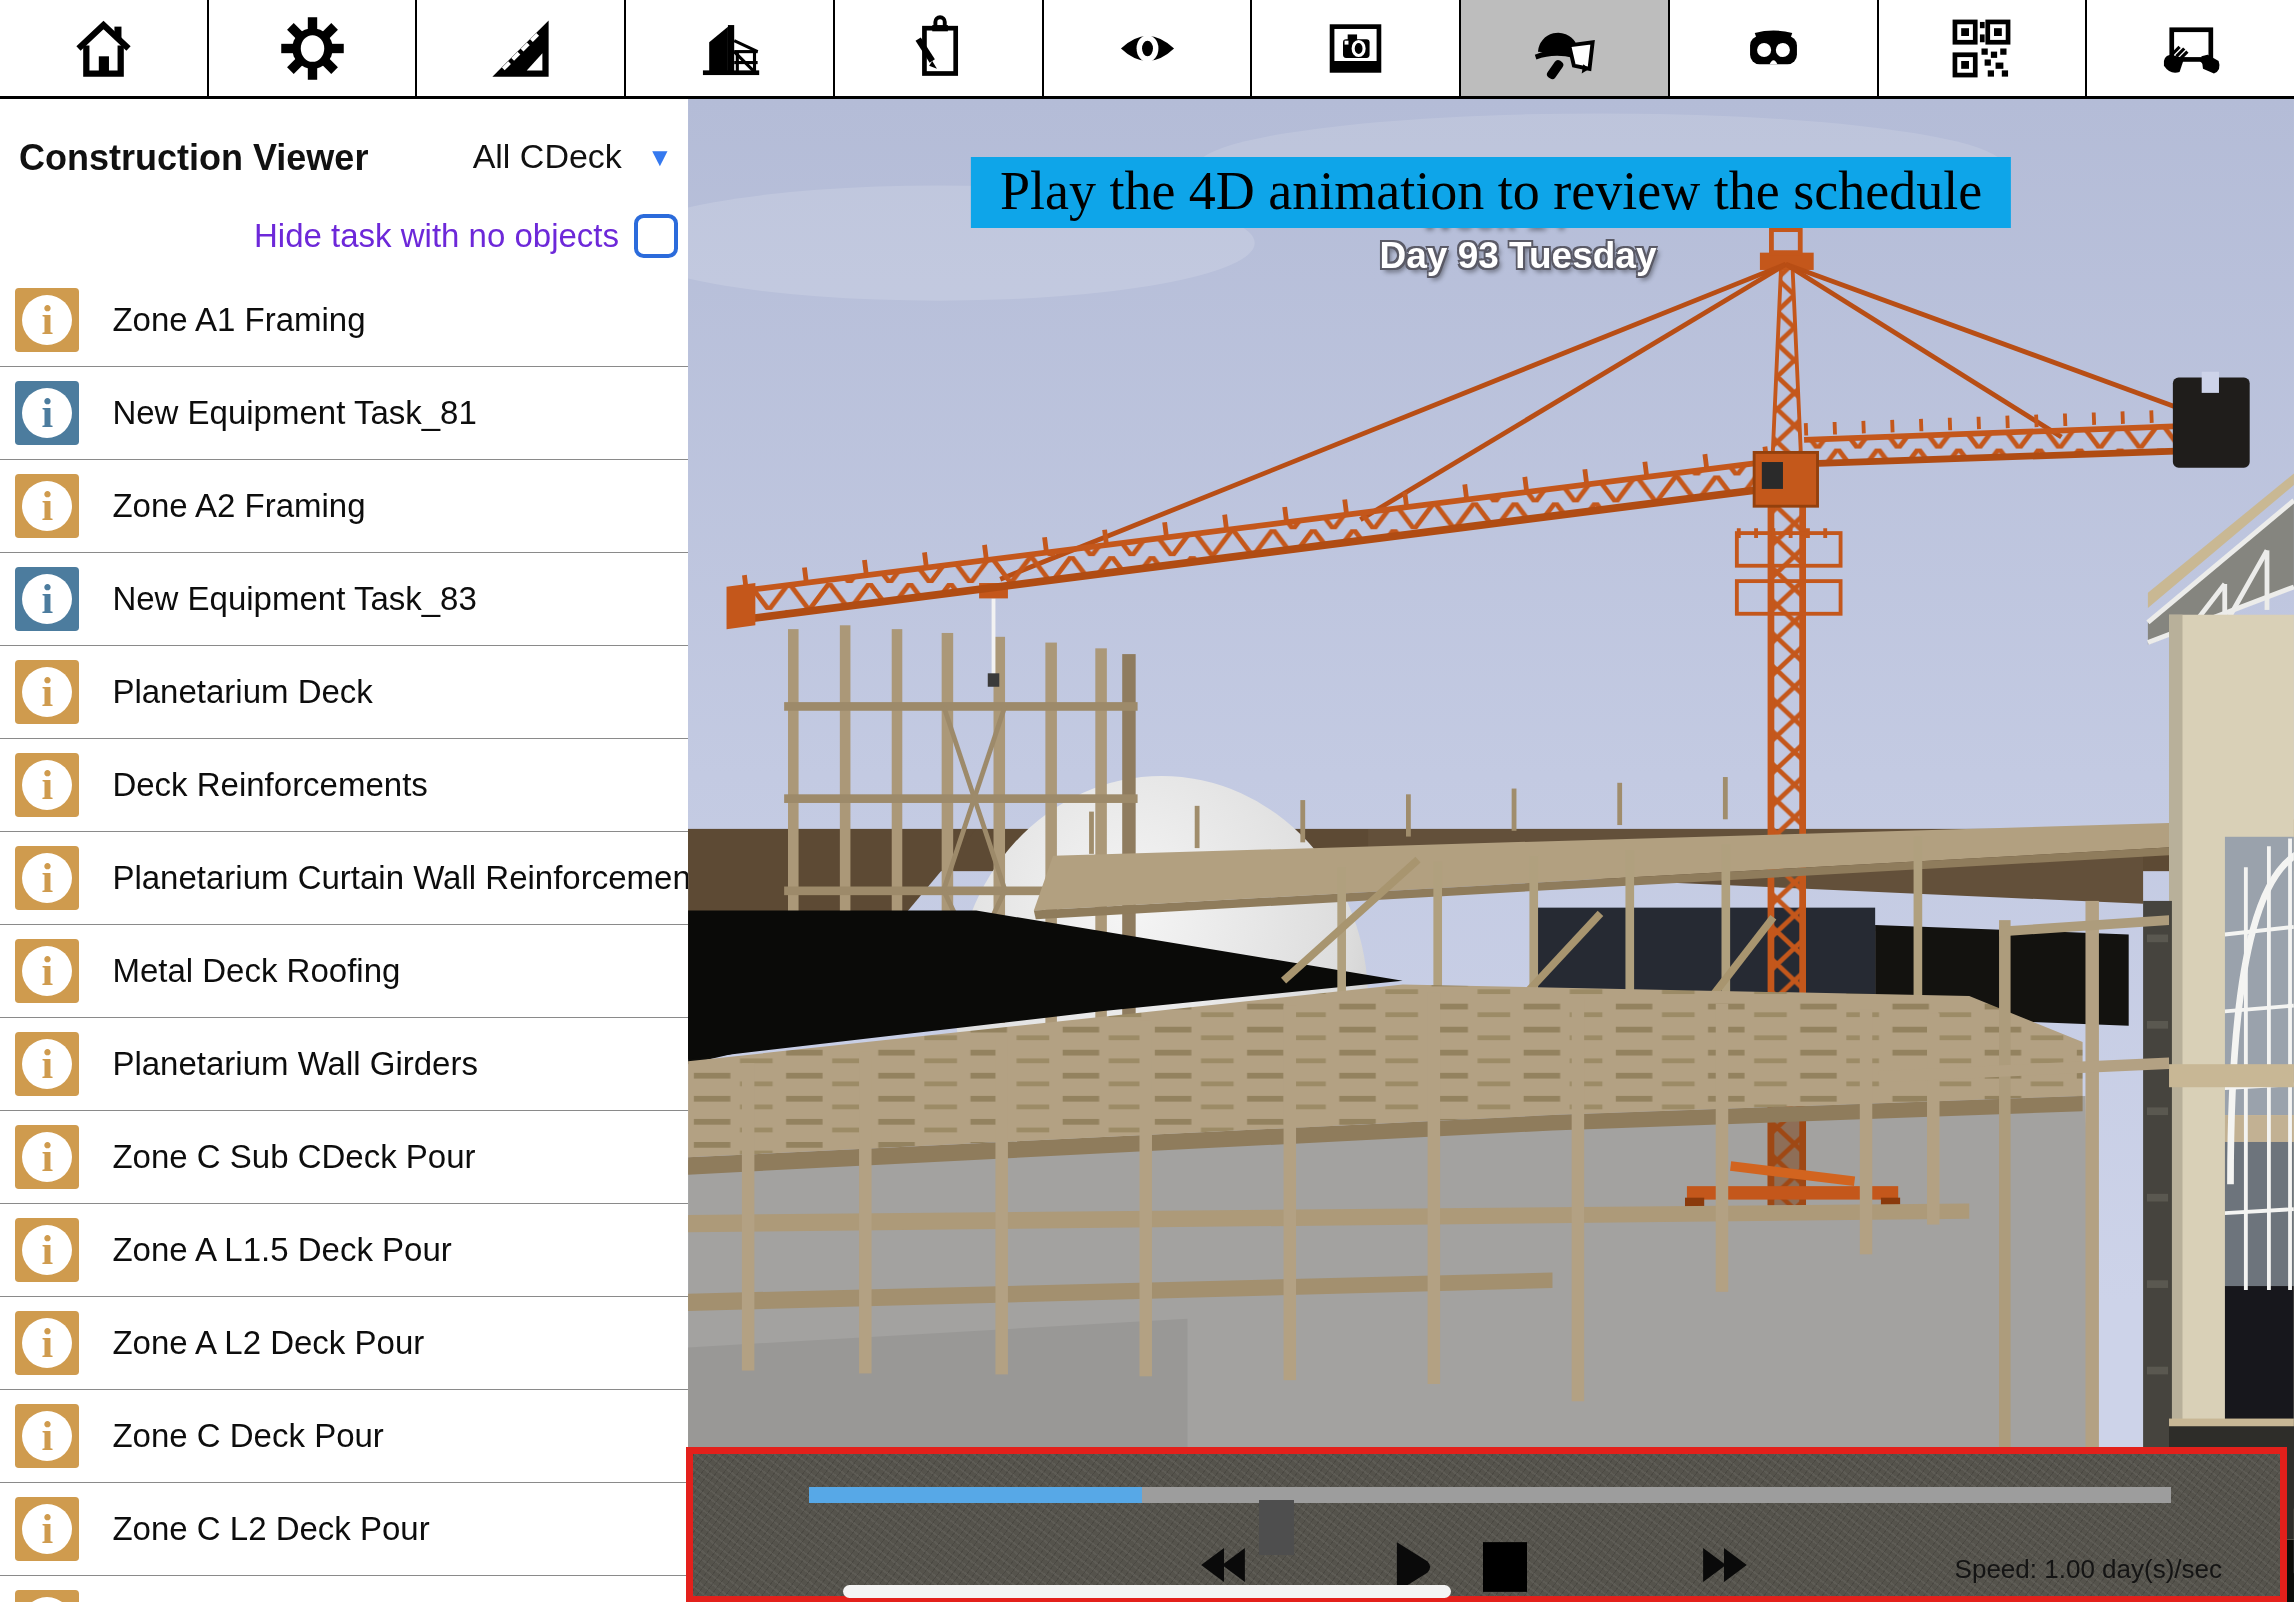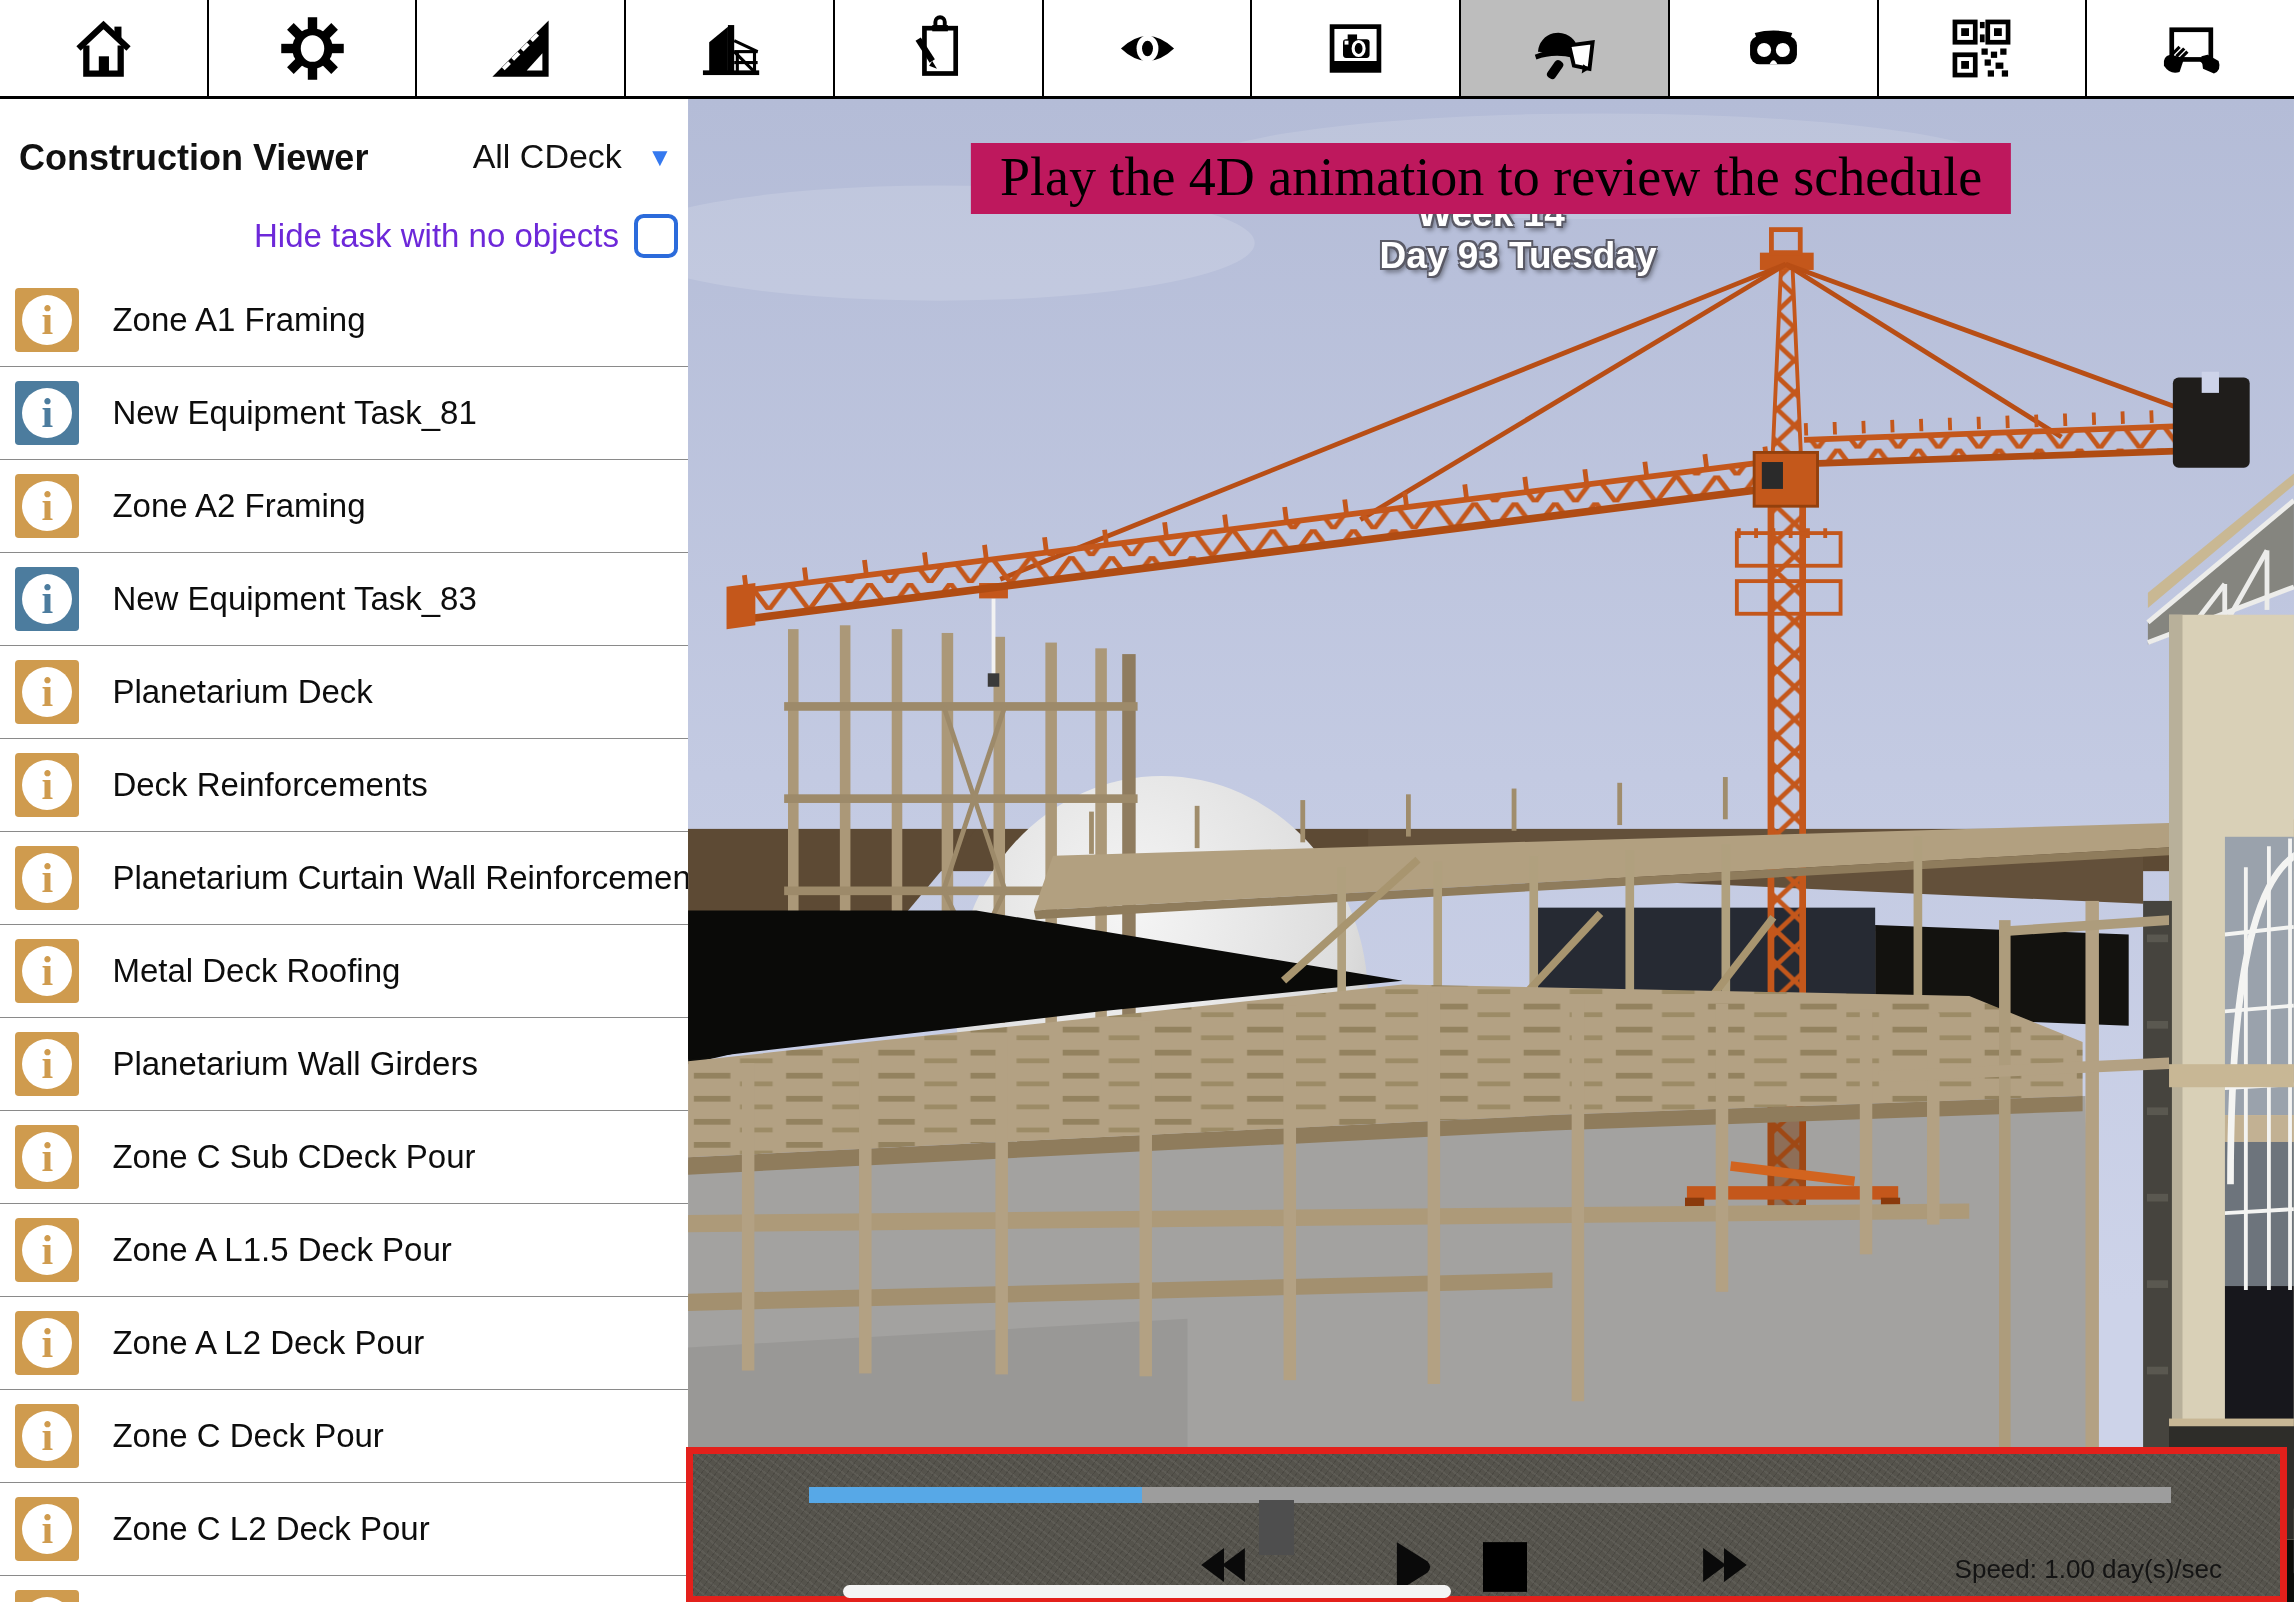"Play the 4D animation to" .banner { background: #be185d -> #0ea5e9; top: 44px -> 58px }
